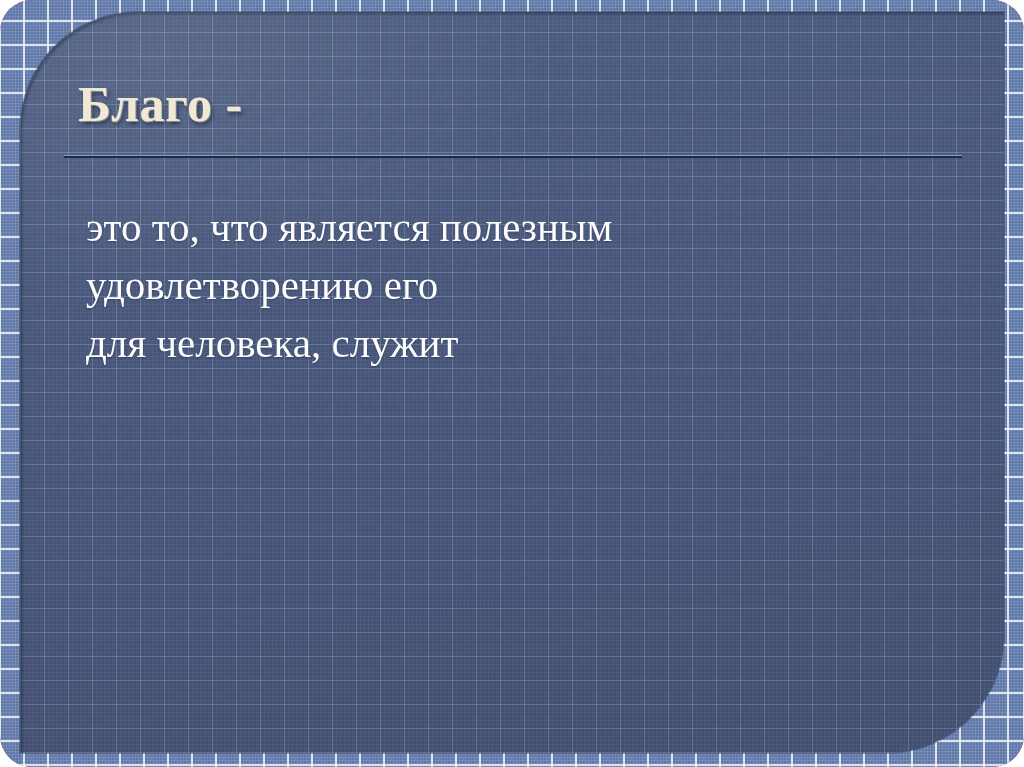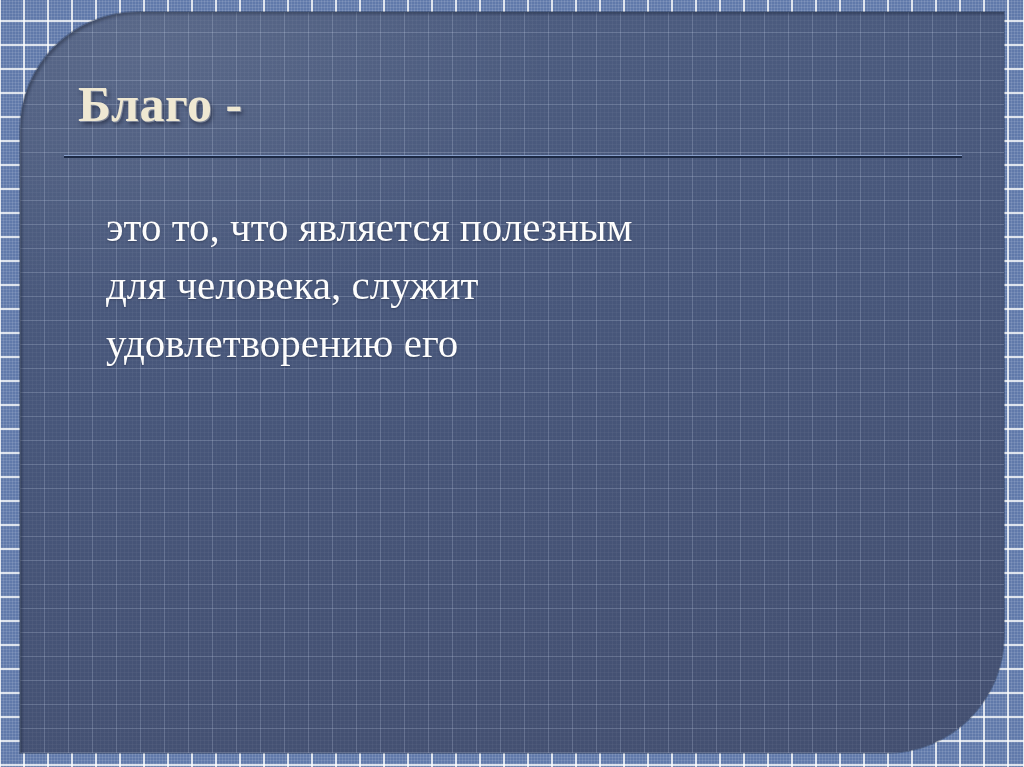"Благо -" #slide { border-radius: none -> 32px }
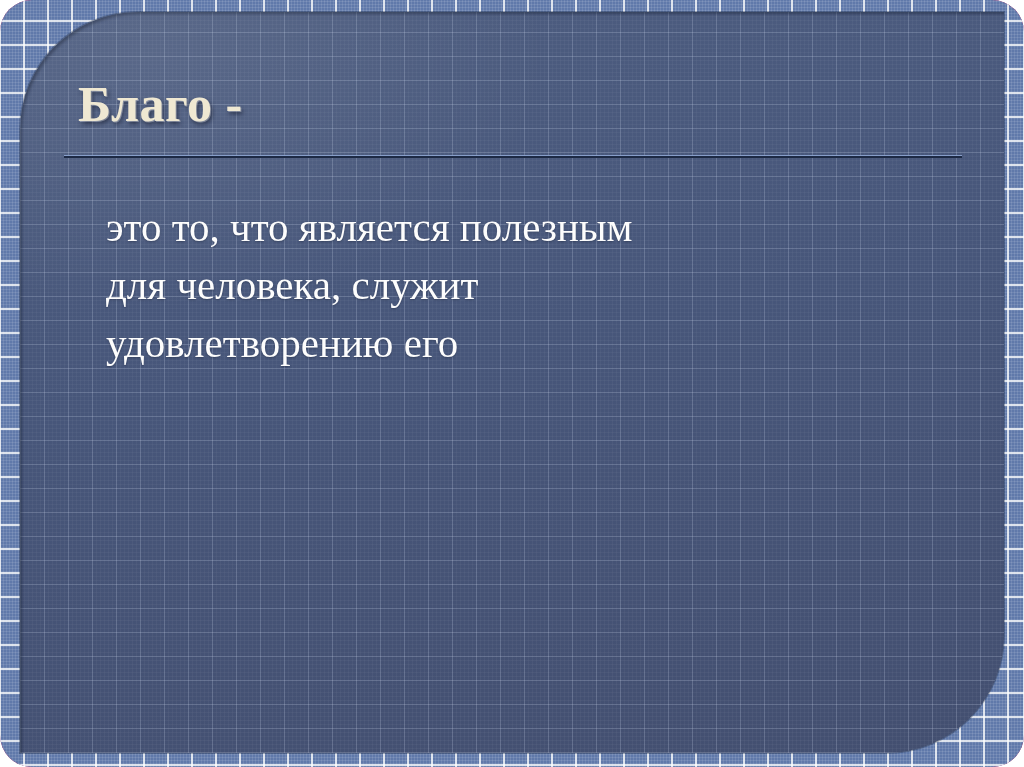"это то, что является полезным" .body-text .ln { margin-left: 20px -> none }
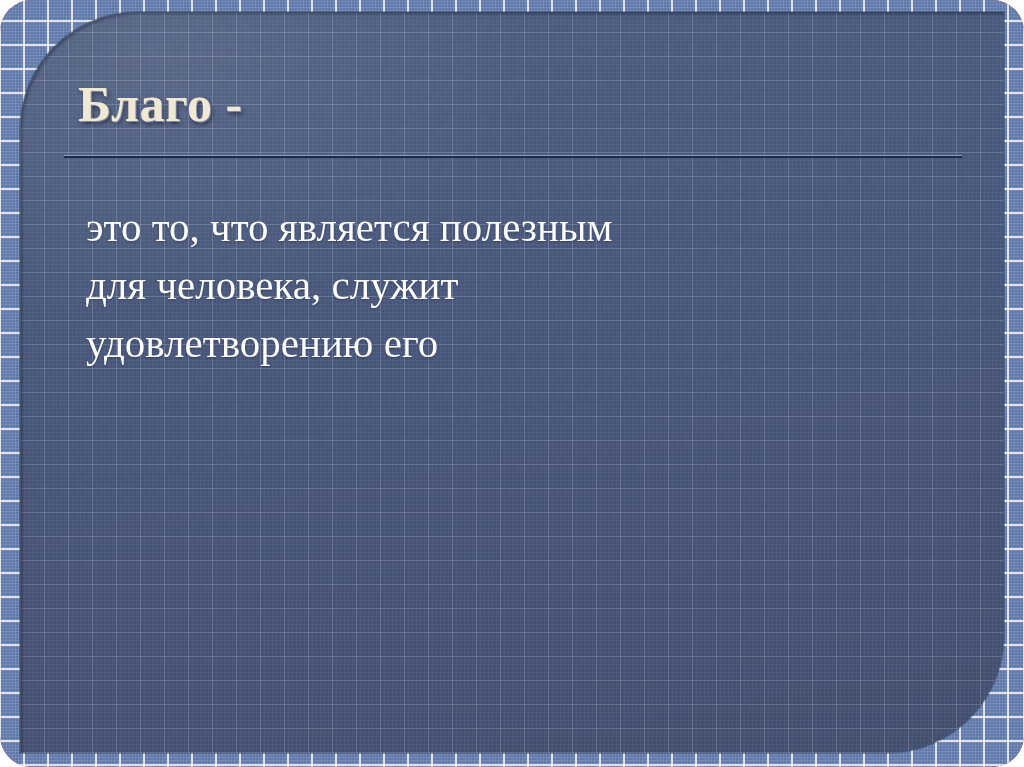"для человека, служит" span.ln { order: before "удовлетворению его" -> after "удовлетворению его" }
